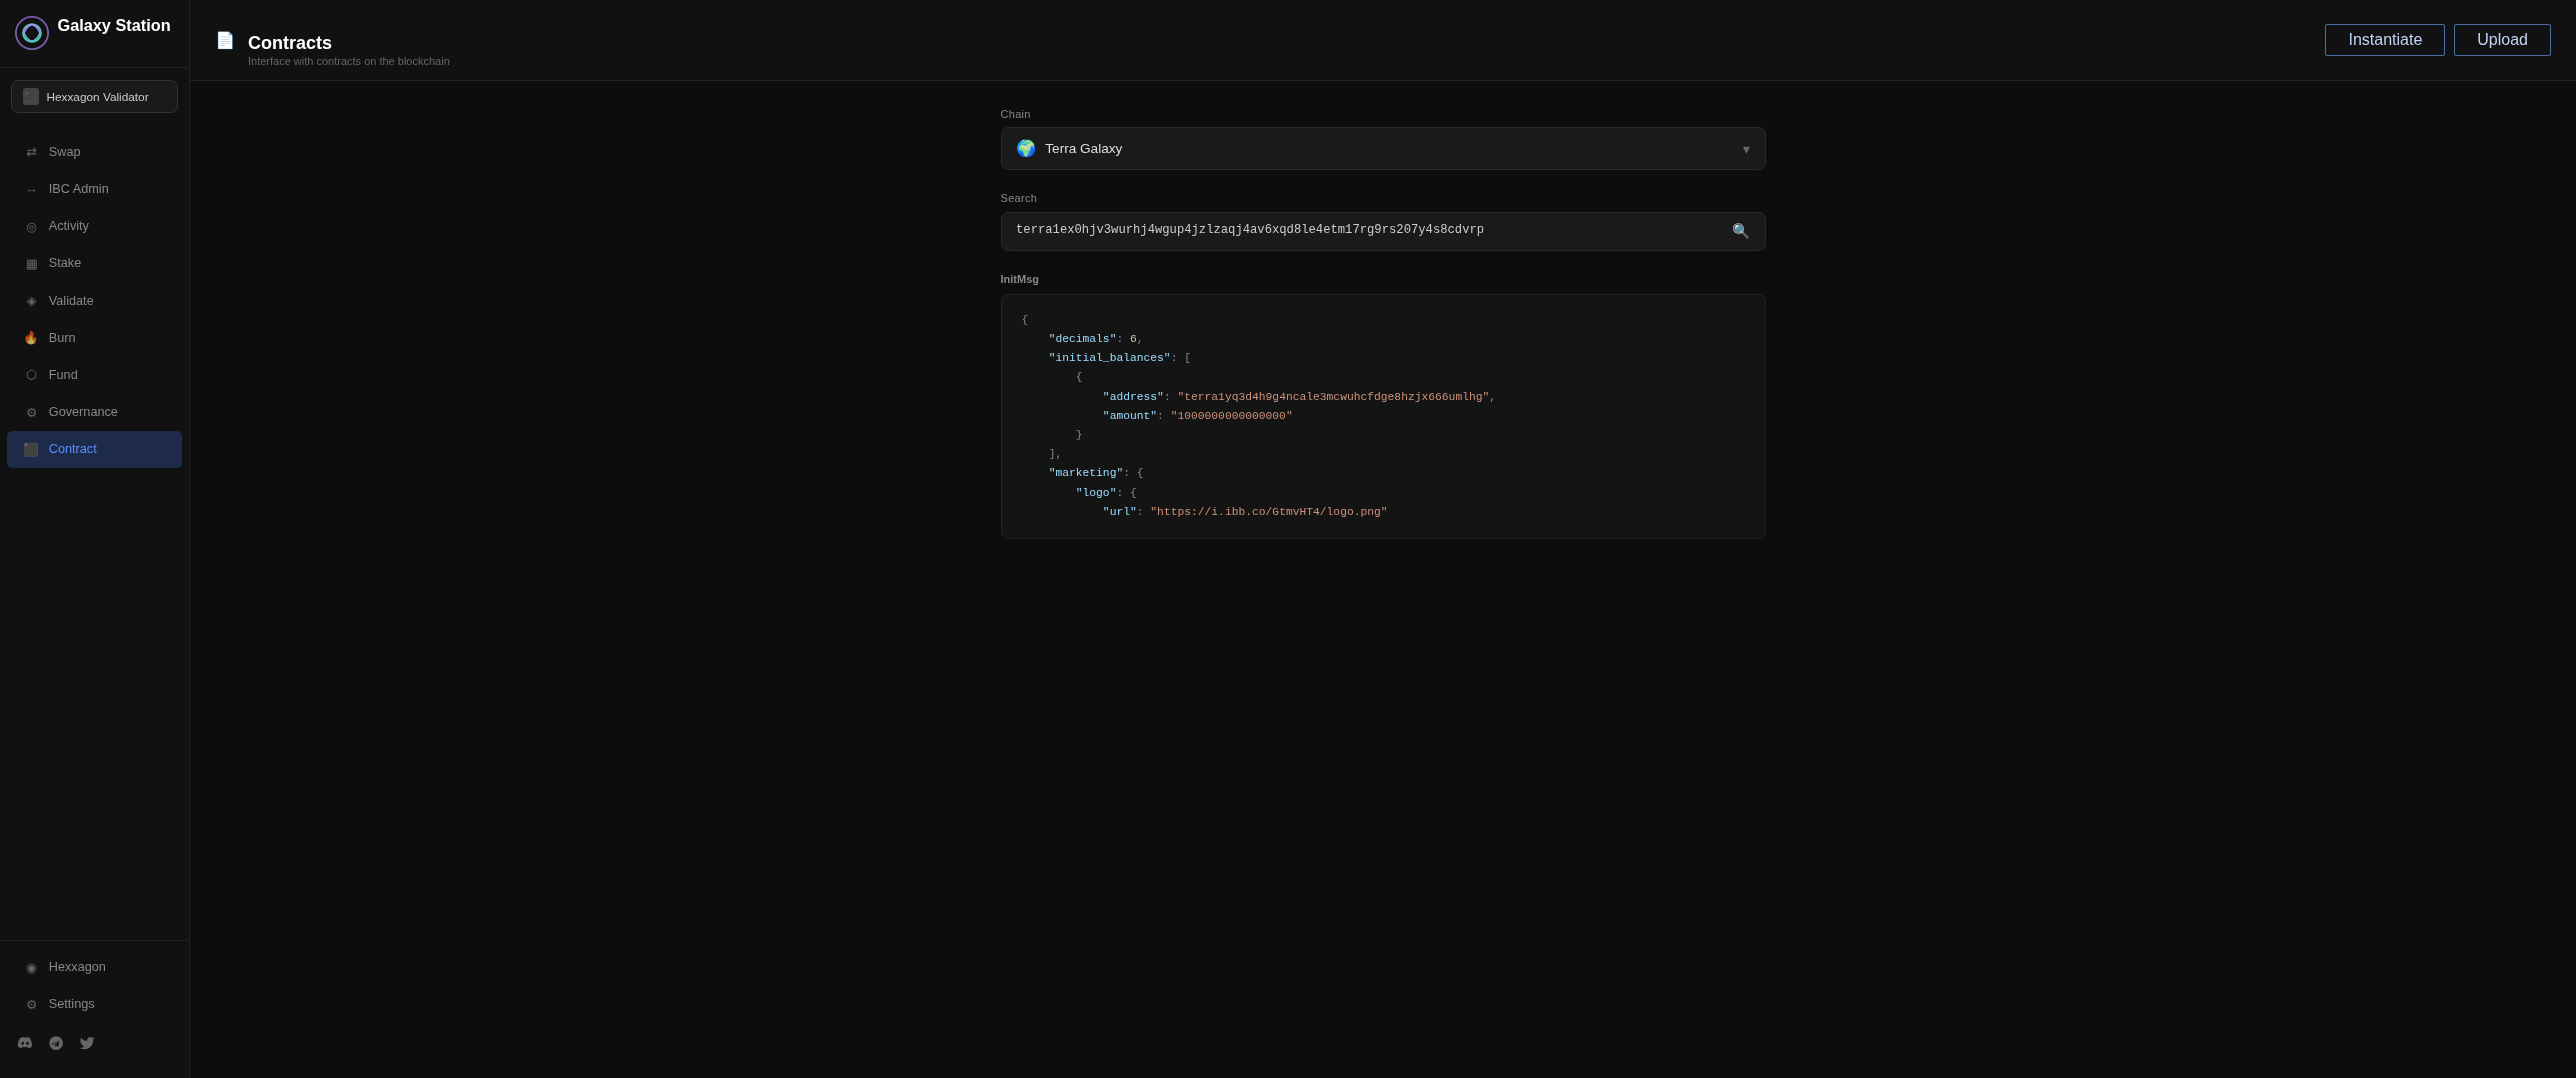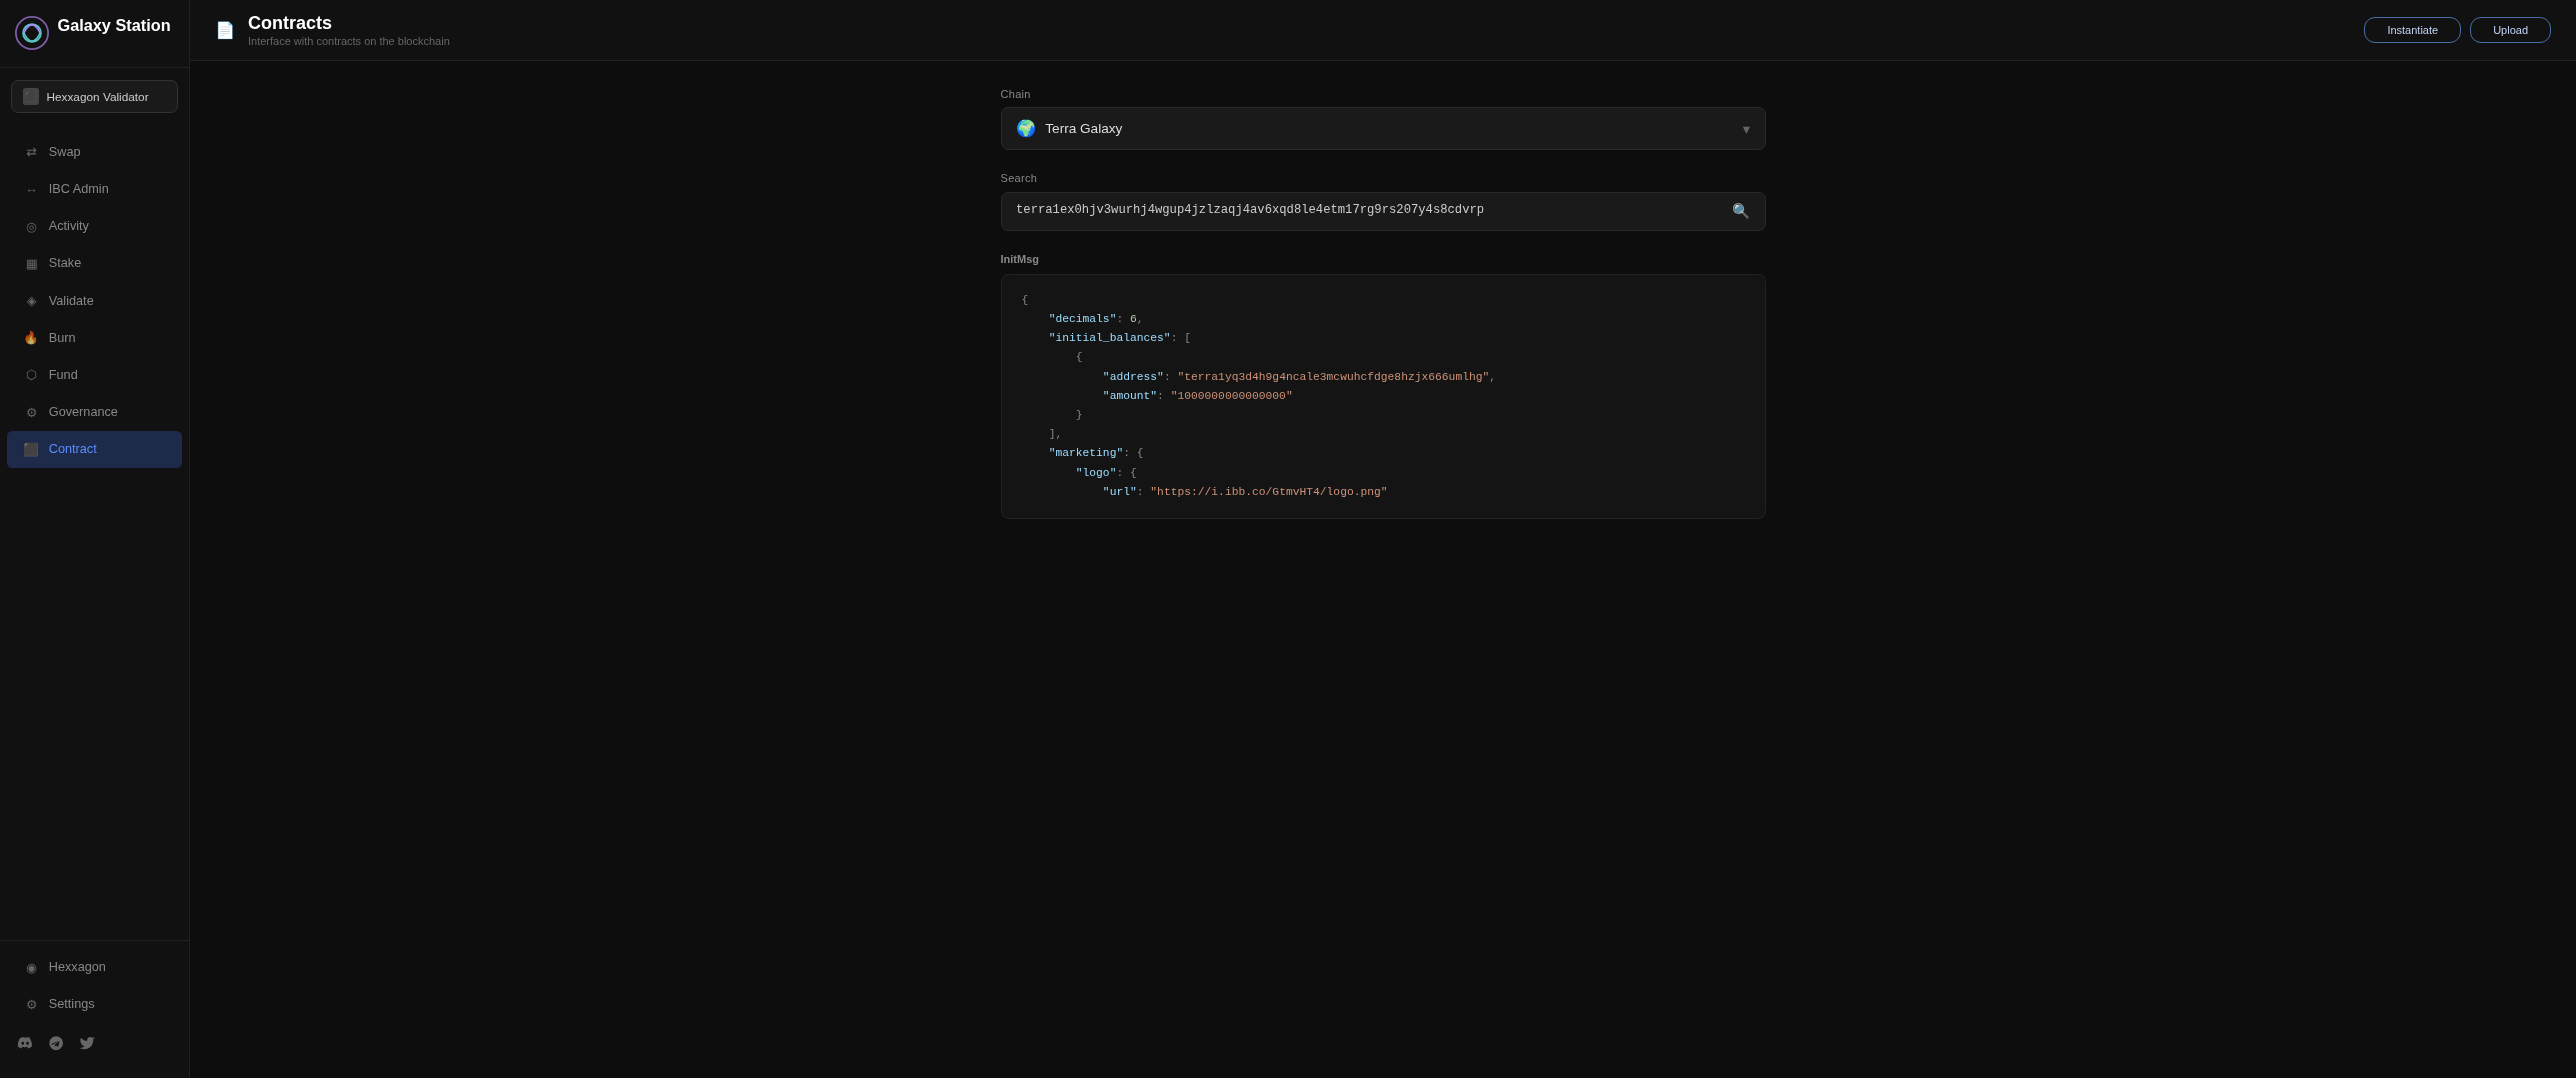"Contracts" .header-title { margin-top: none -> 20px }
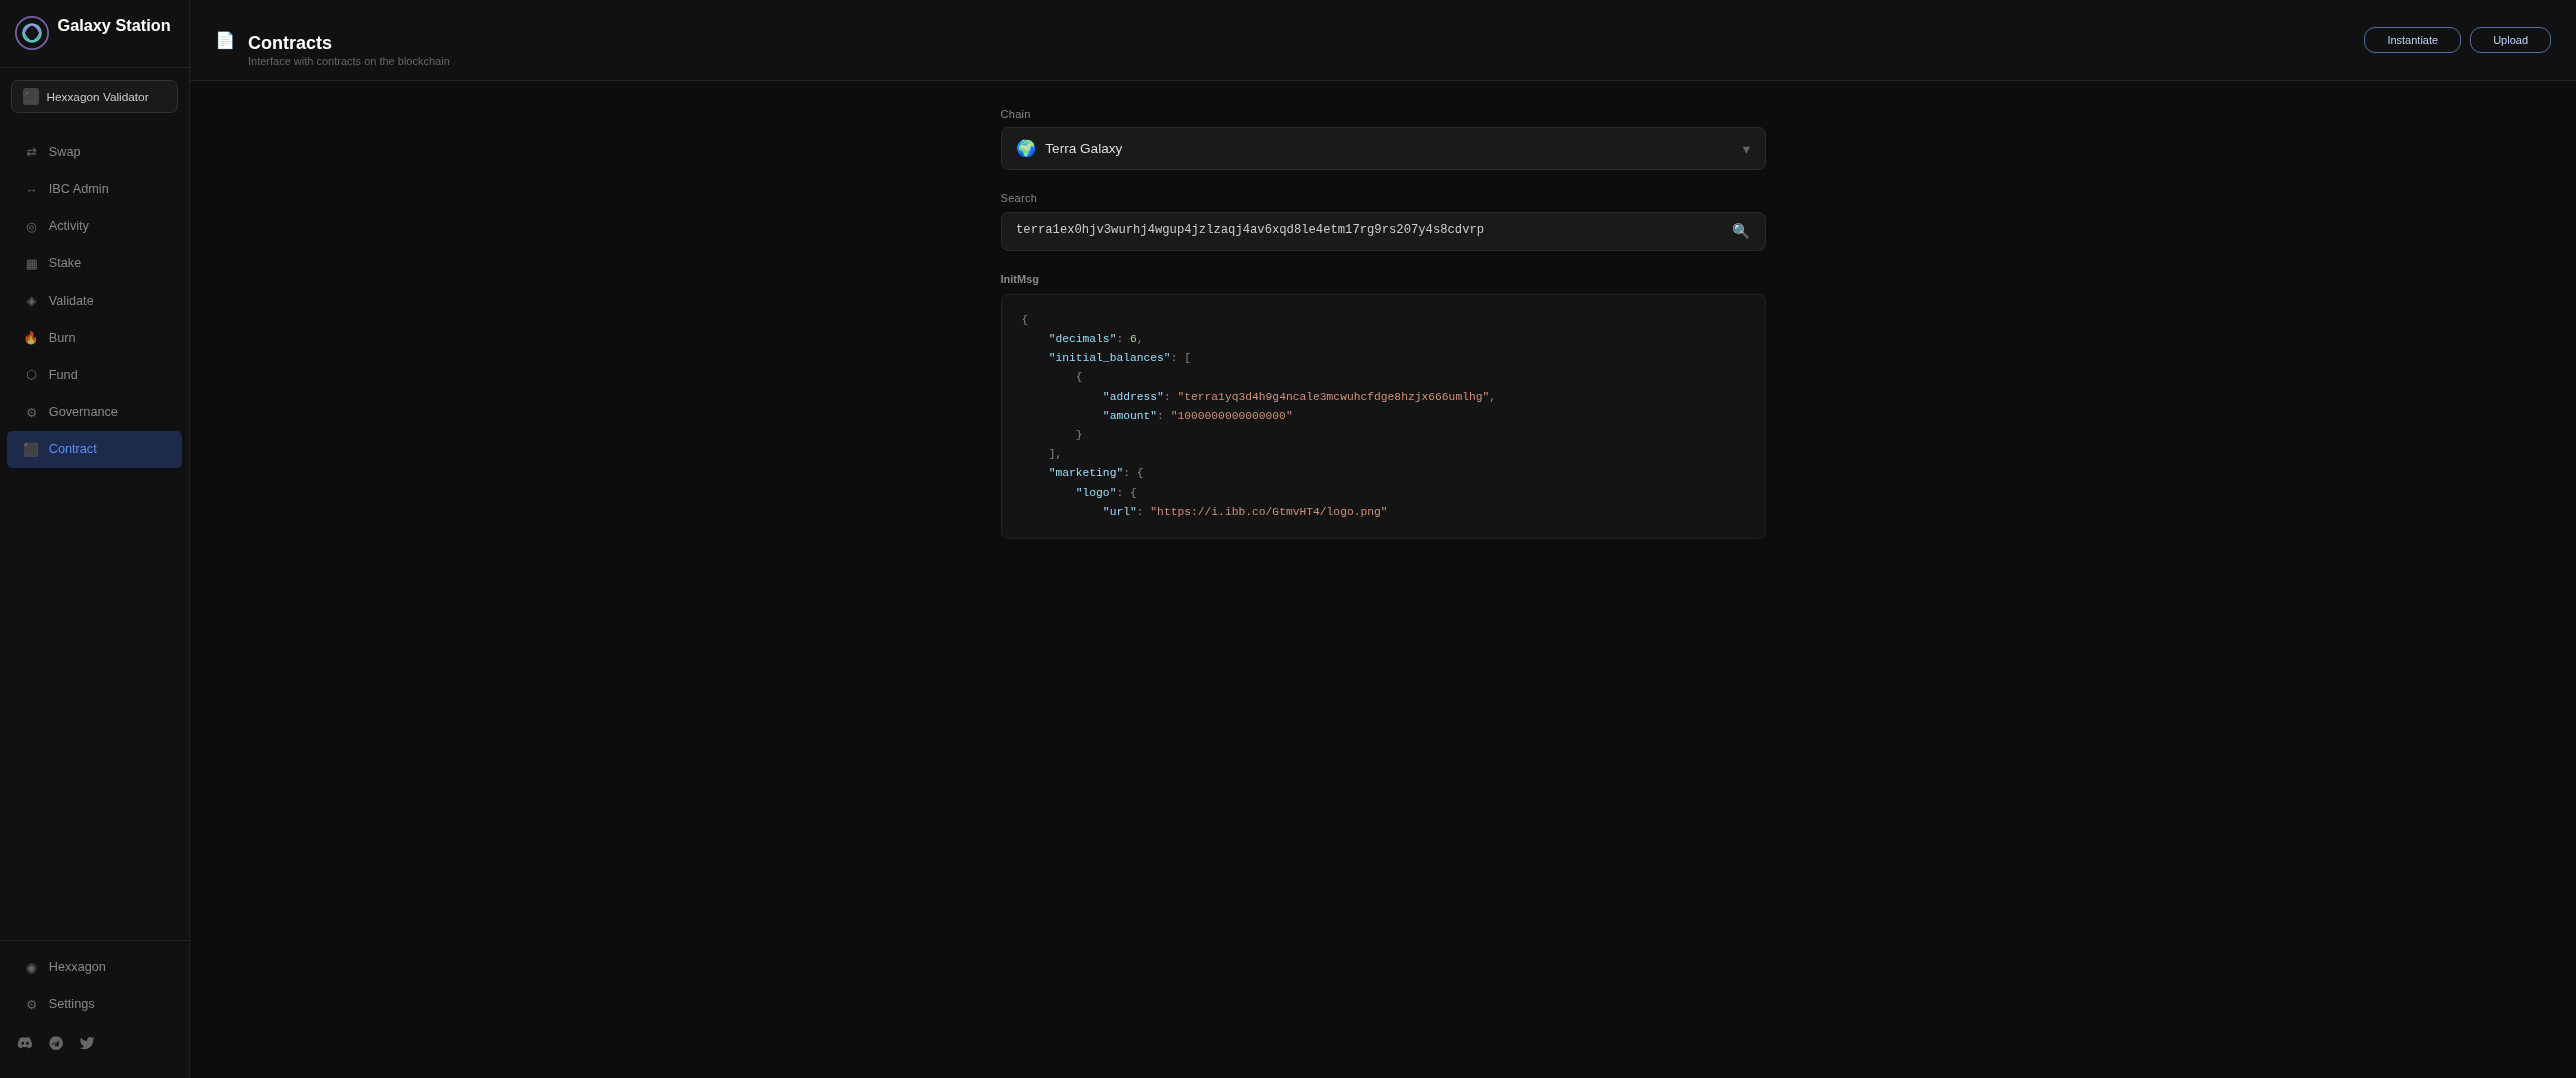"Instantiate" .header-btn { border-radius: 11px -> 2px; font-size: 11px -> 16px }
